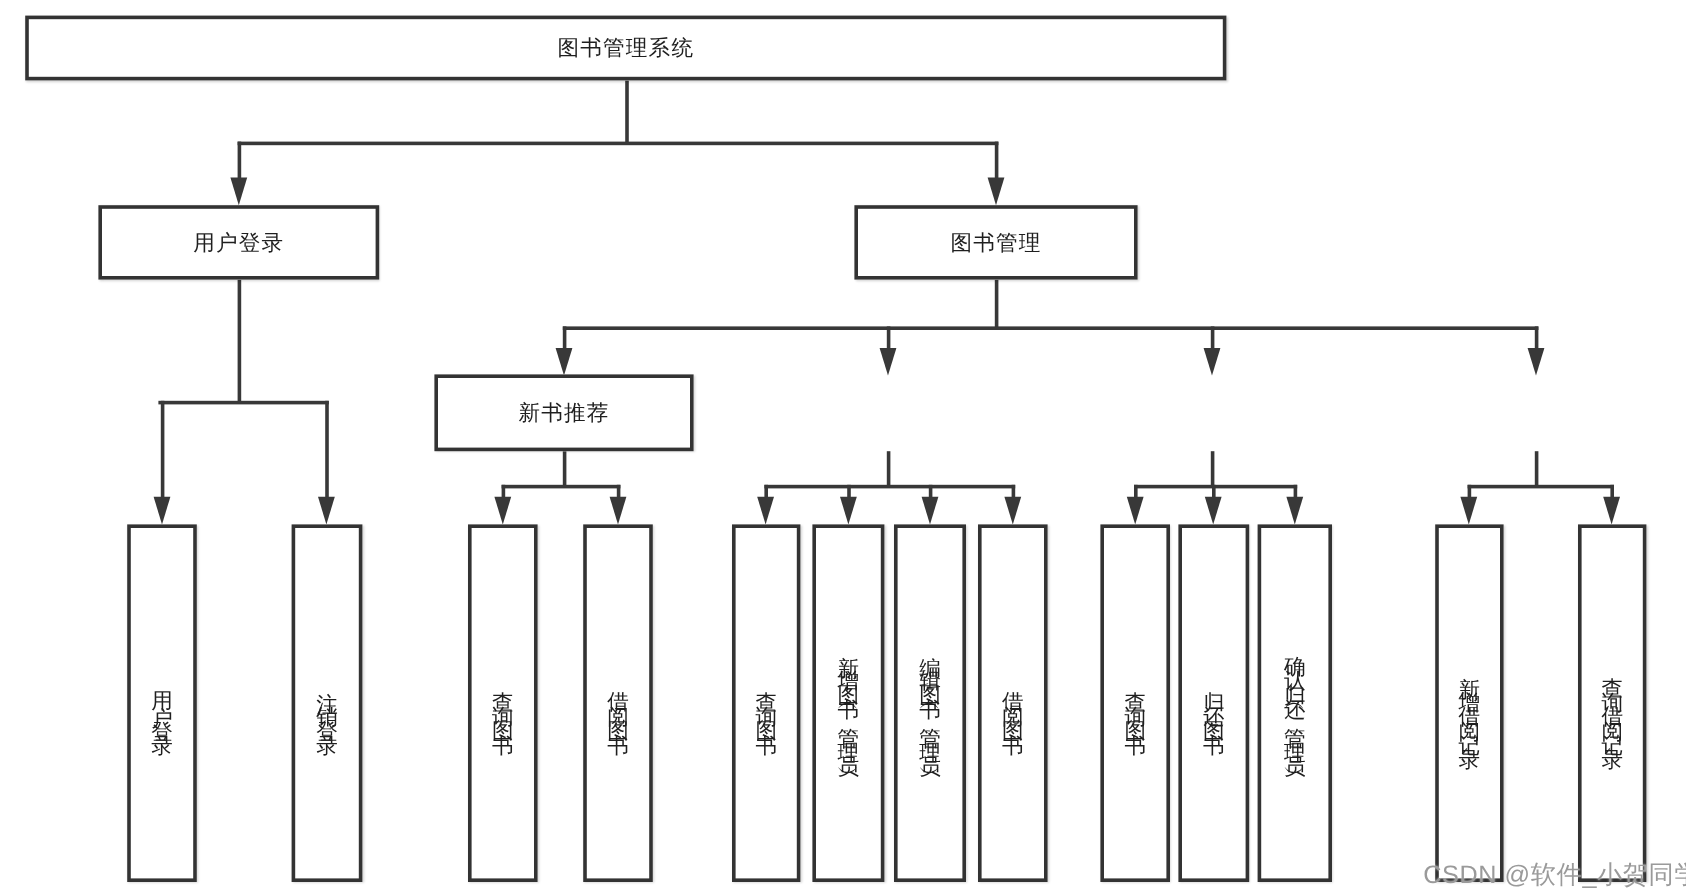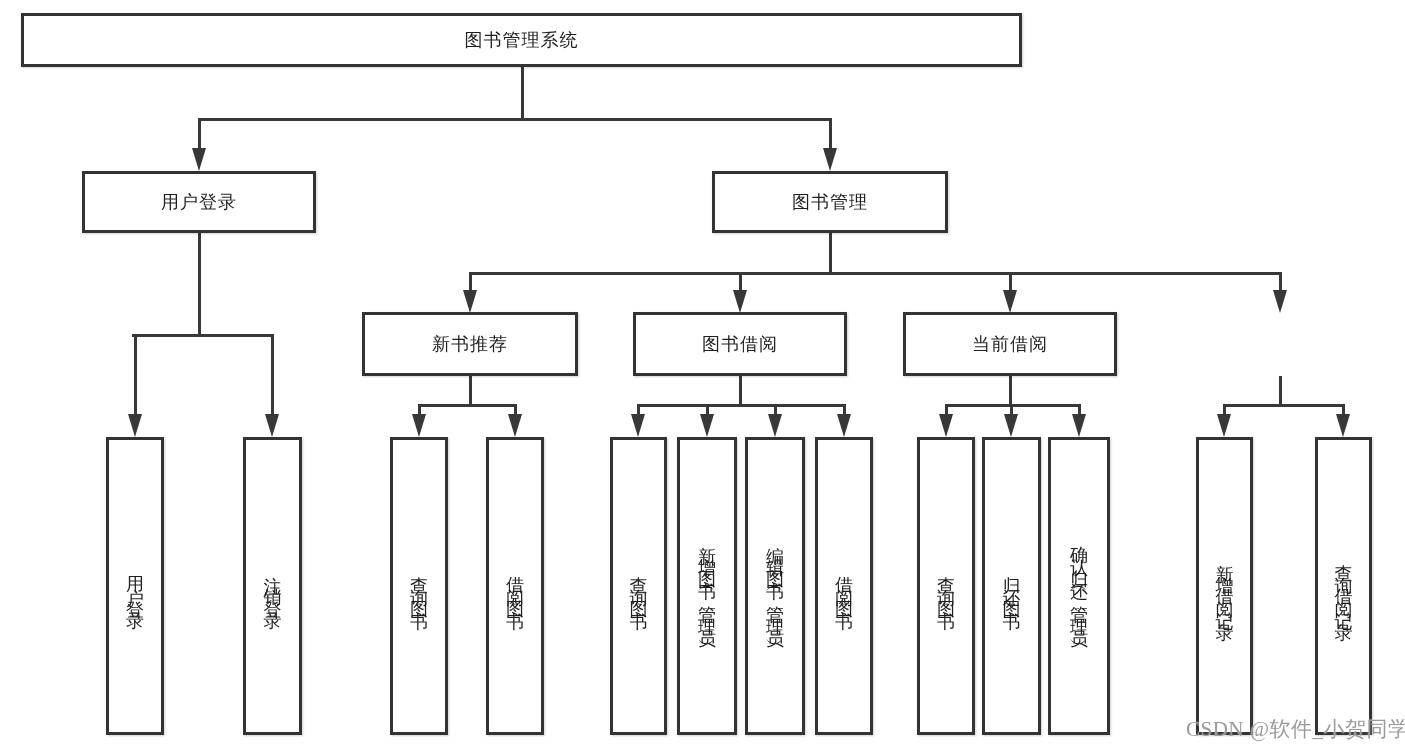"图书管理系统" #canvas { font-family: Liberation Serif, serif -> Liberation Sans, sans-serif }
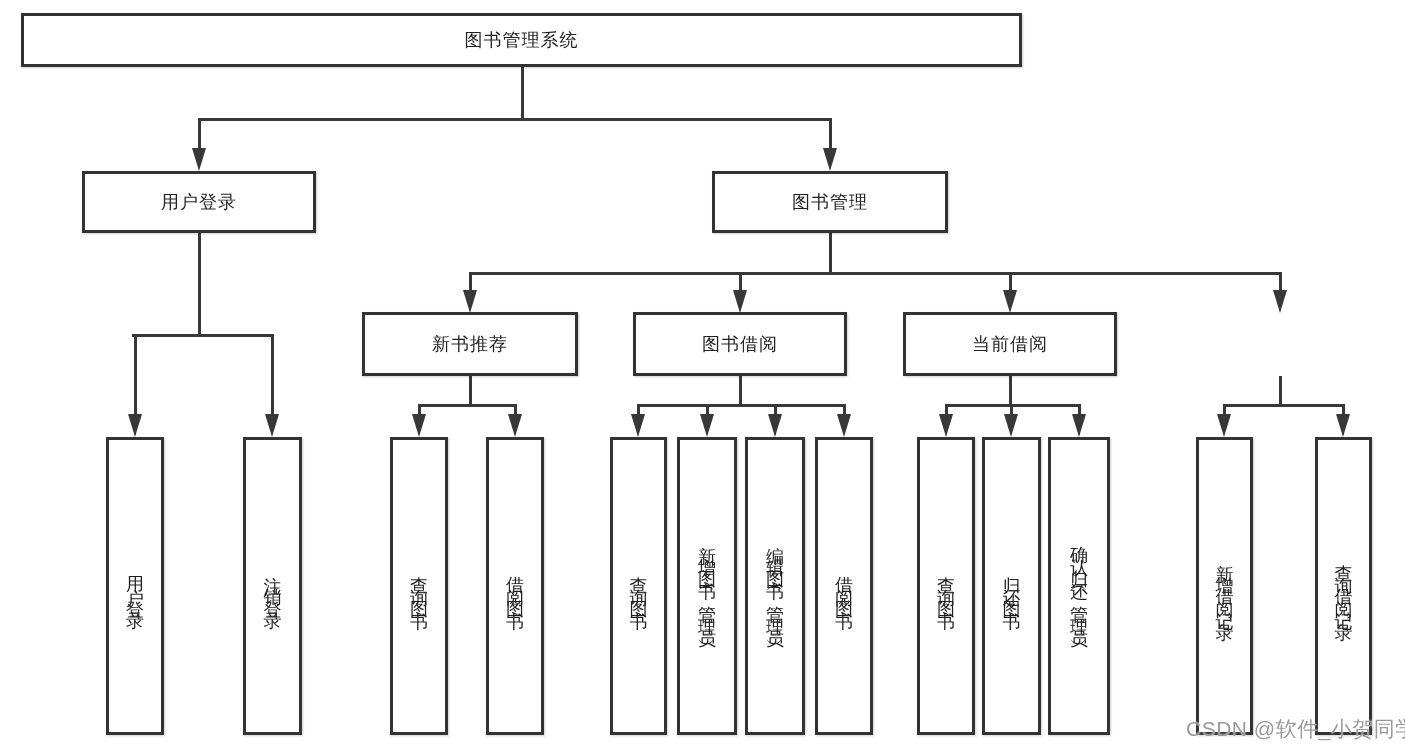"图书借阅" div.box { html: <div> <span>图书借阅</span> </div> -> none }
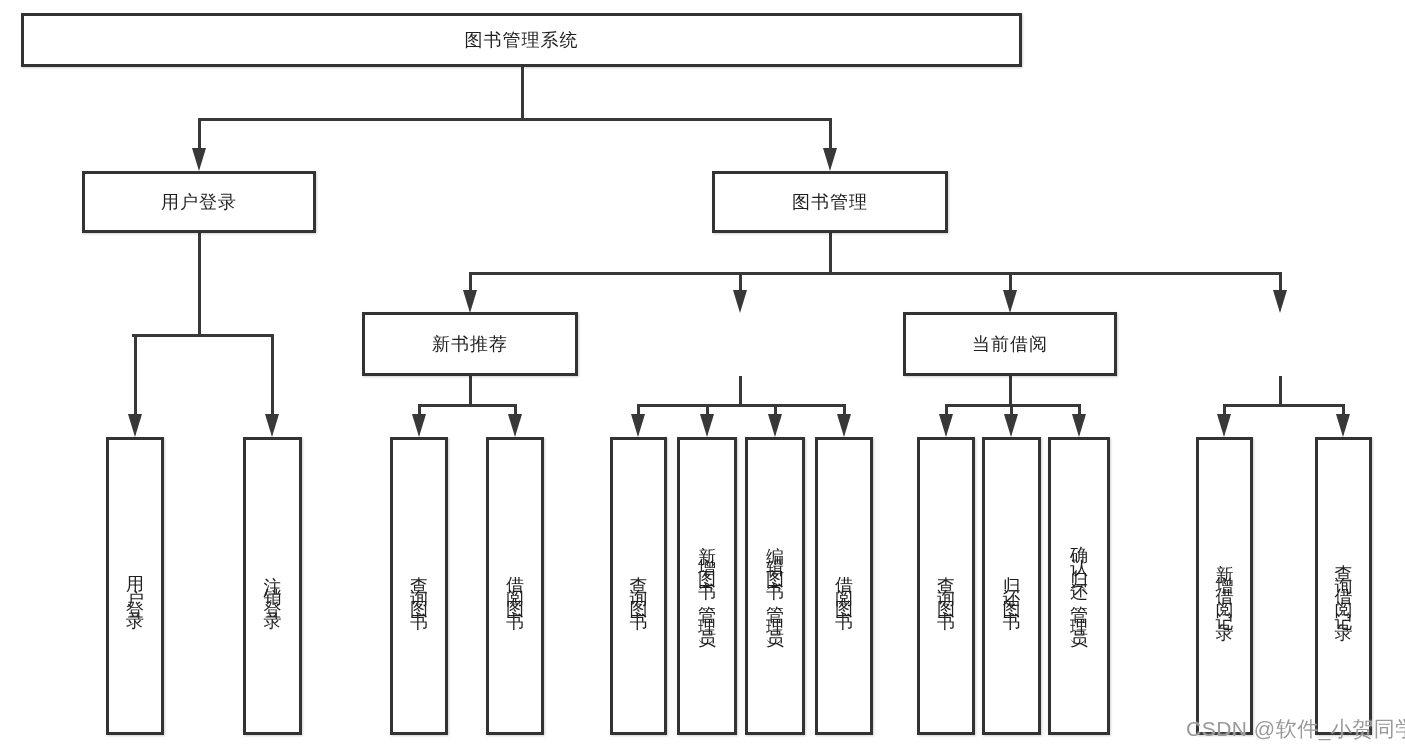"当前借阅" div.box { html: <div> <span>当前借阅</span> </div> -> none }
